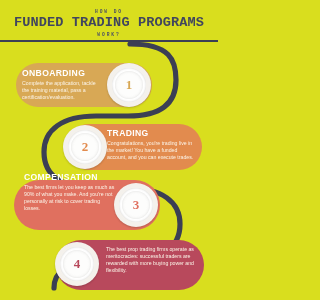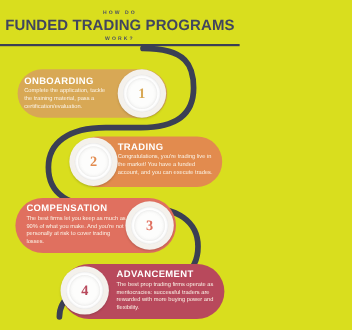"FUNDED TRADING PROGRAMS" #header { font-family: none -> Liberation Mono, monospace }
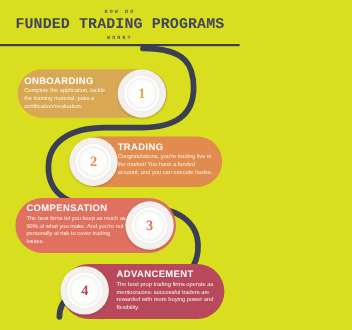"COMPENSATION" div.pill-text { top: 184px -> 172px }
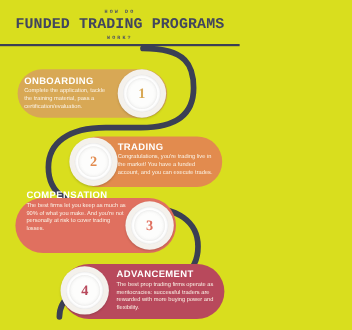"ADVANCEMENT" div.step-title { html: <div>ADVANCEMENT</div> -> none }
